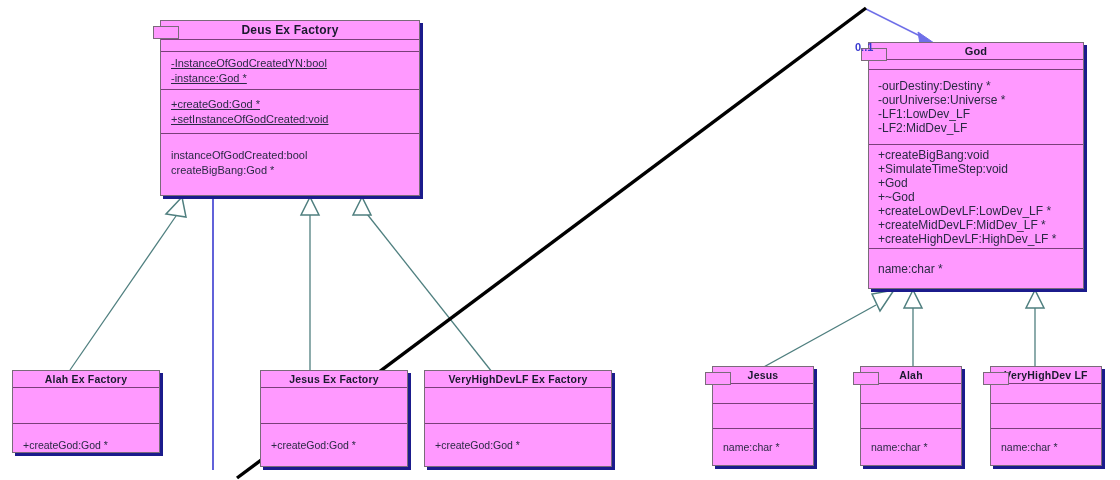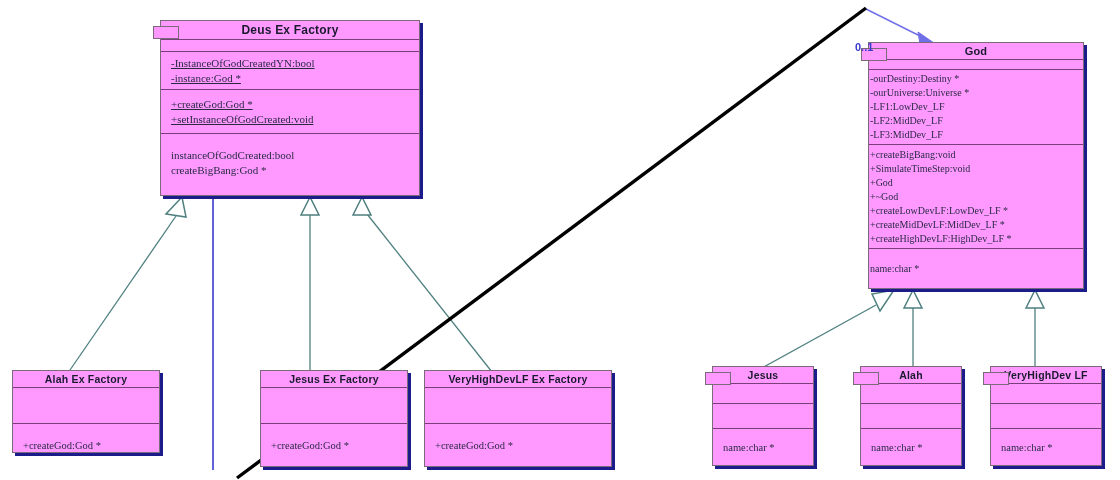"-InstanceOfGodCreatedYN:bool" .member { font-family: Liberation Serif, serif -> none }
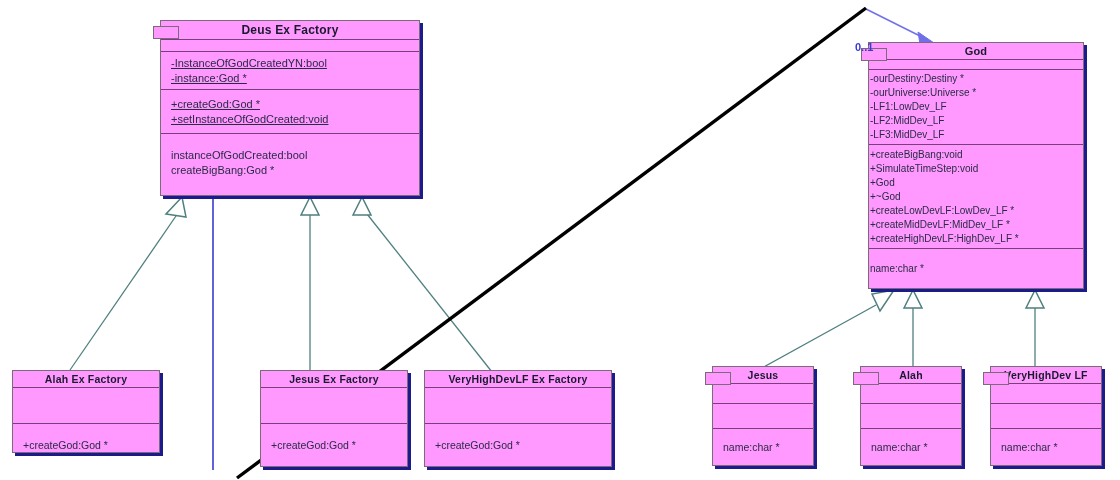"-ourDestiny:Destiny *" .m10 { font-size: 10px -> 12px; padding-left: 1px -> 9px }
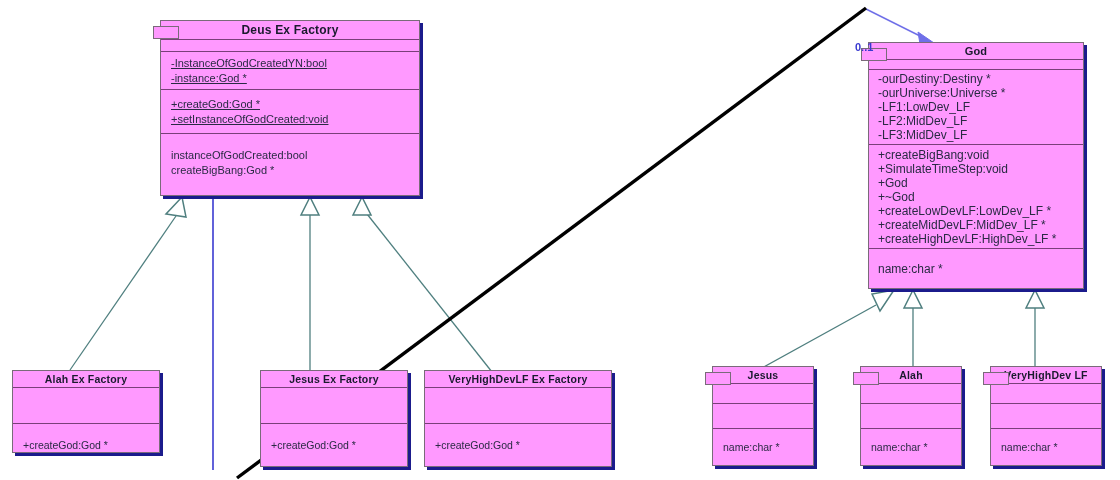"-LF3:MidDev_LF" div.member { html: <div>-LF3:MidDev_LF</div> -> none }
